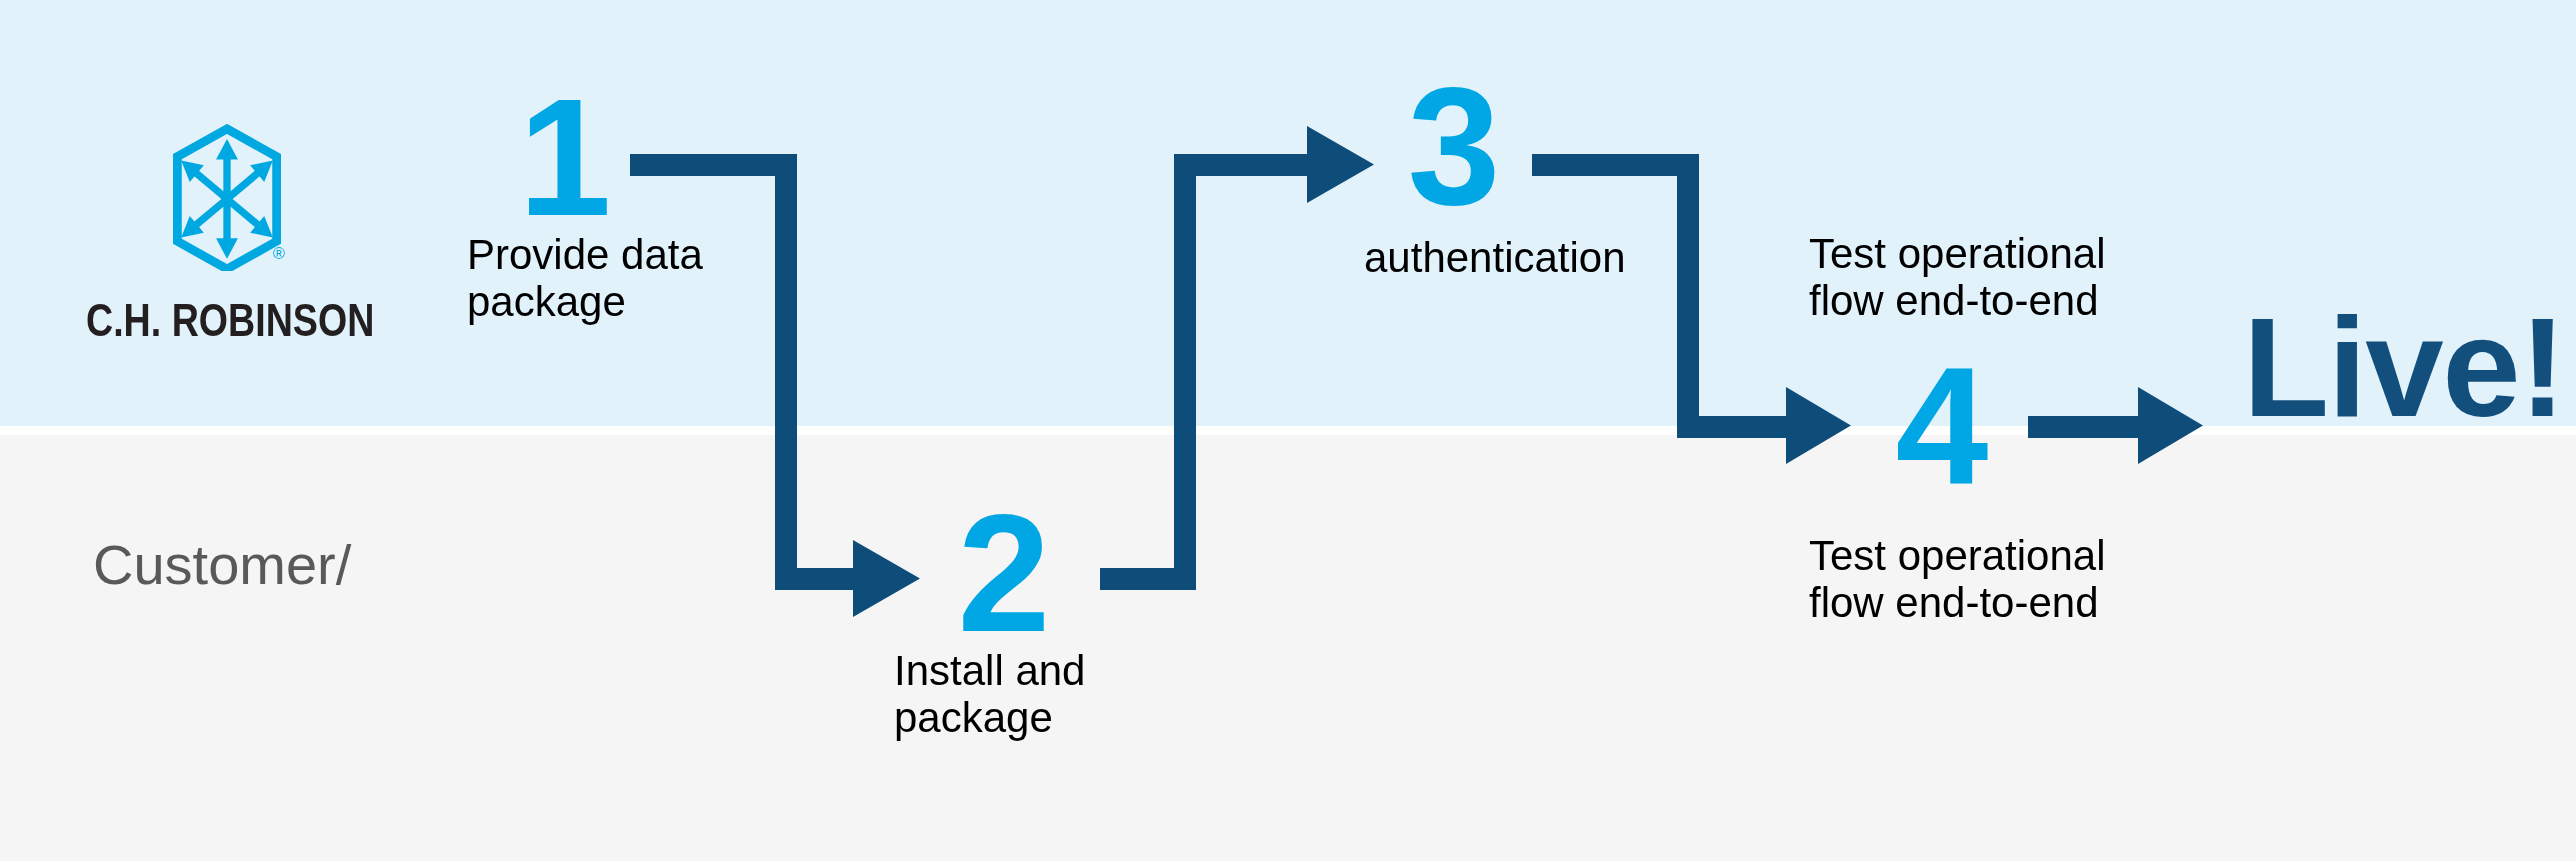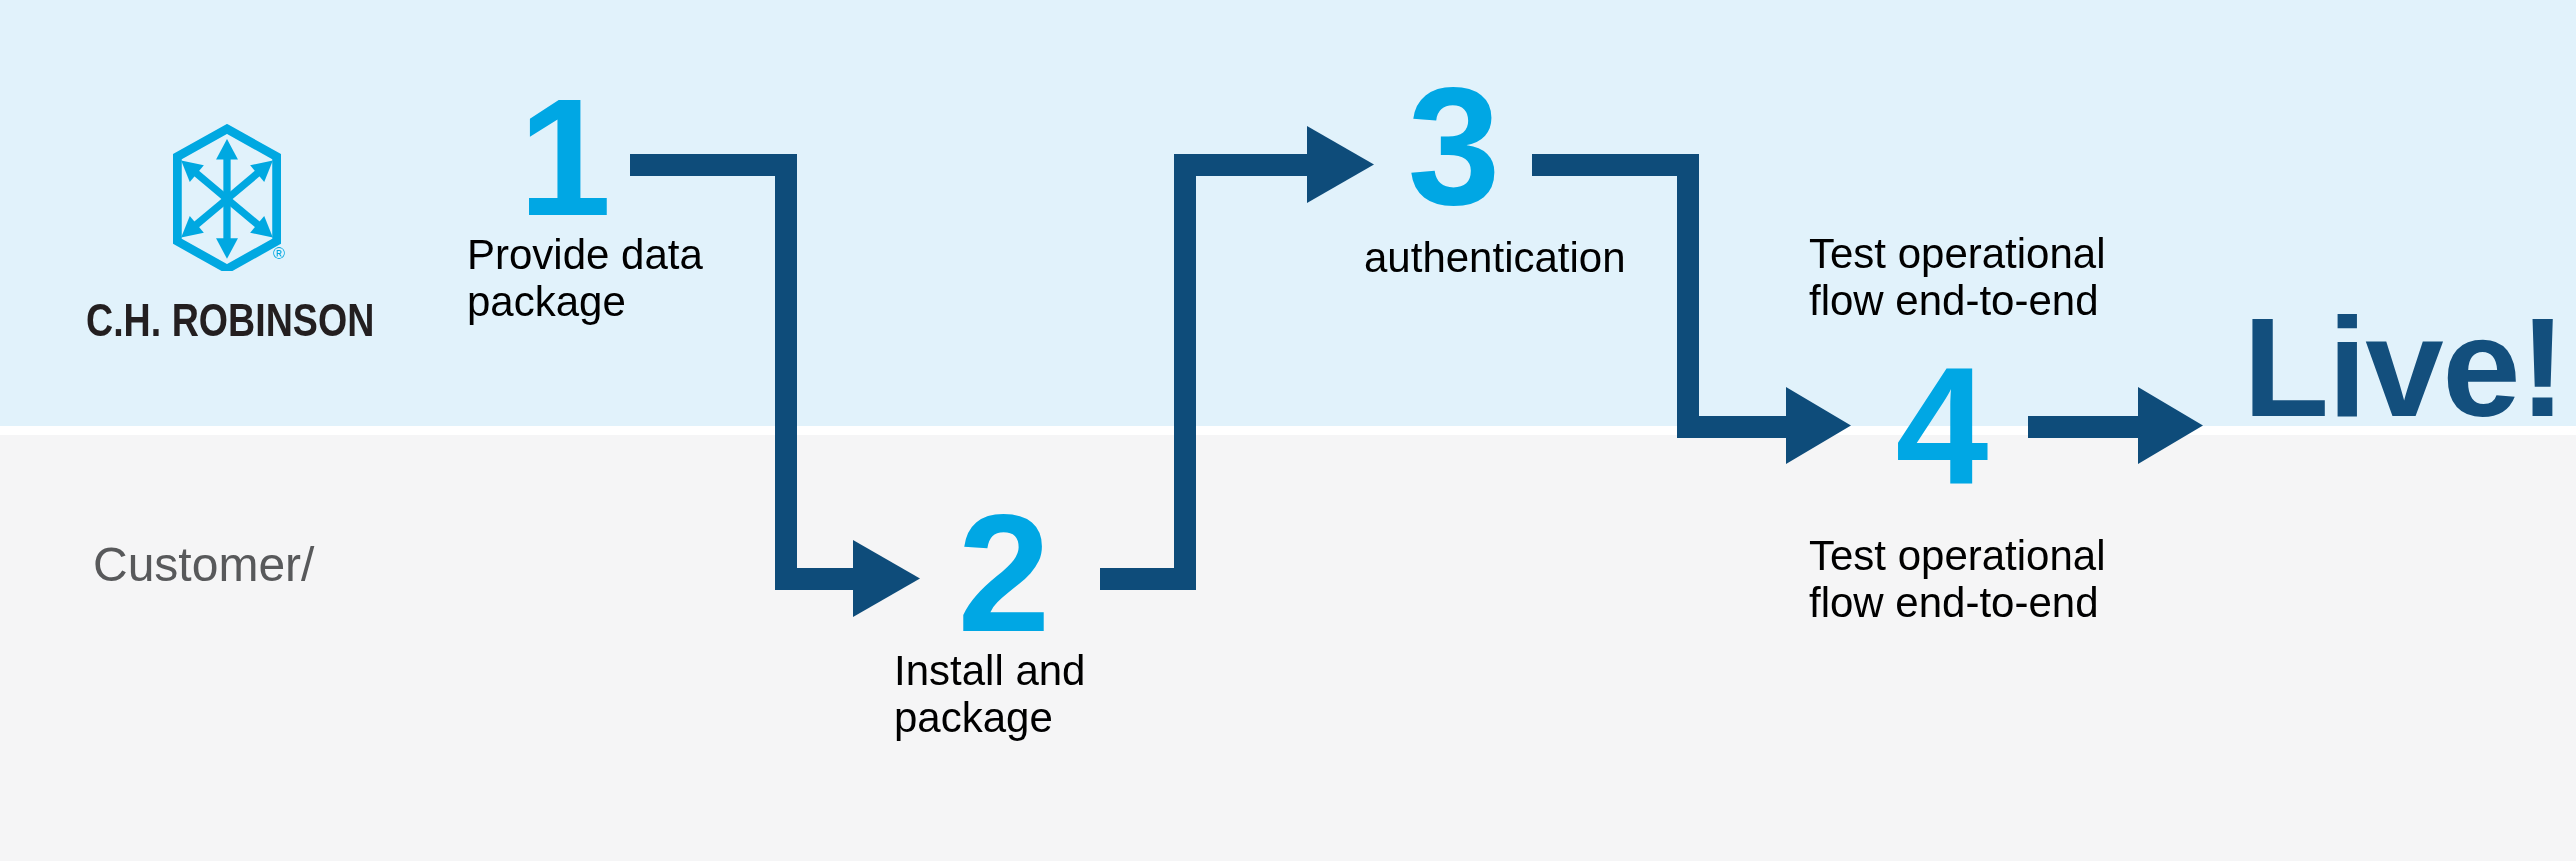"Customer/" .lane-label { font-size: 48px -> 56px }
